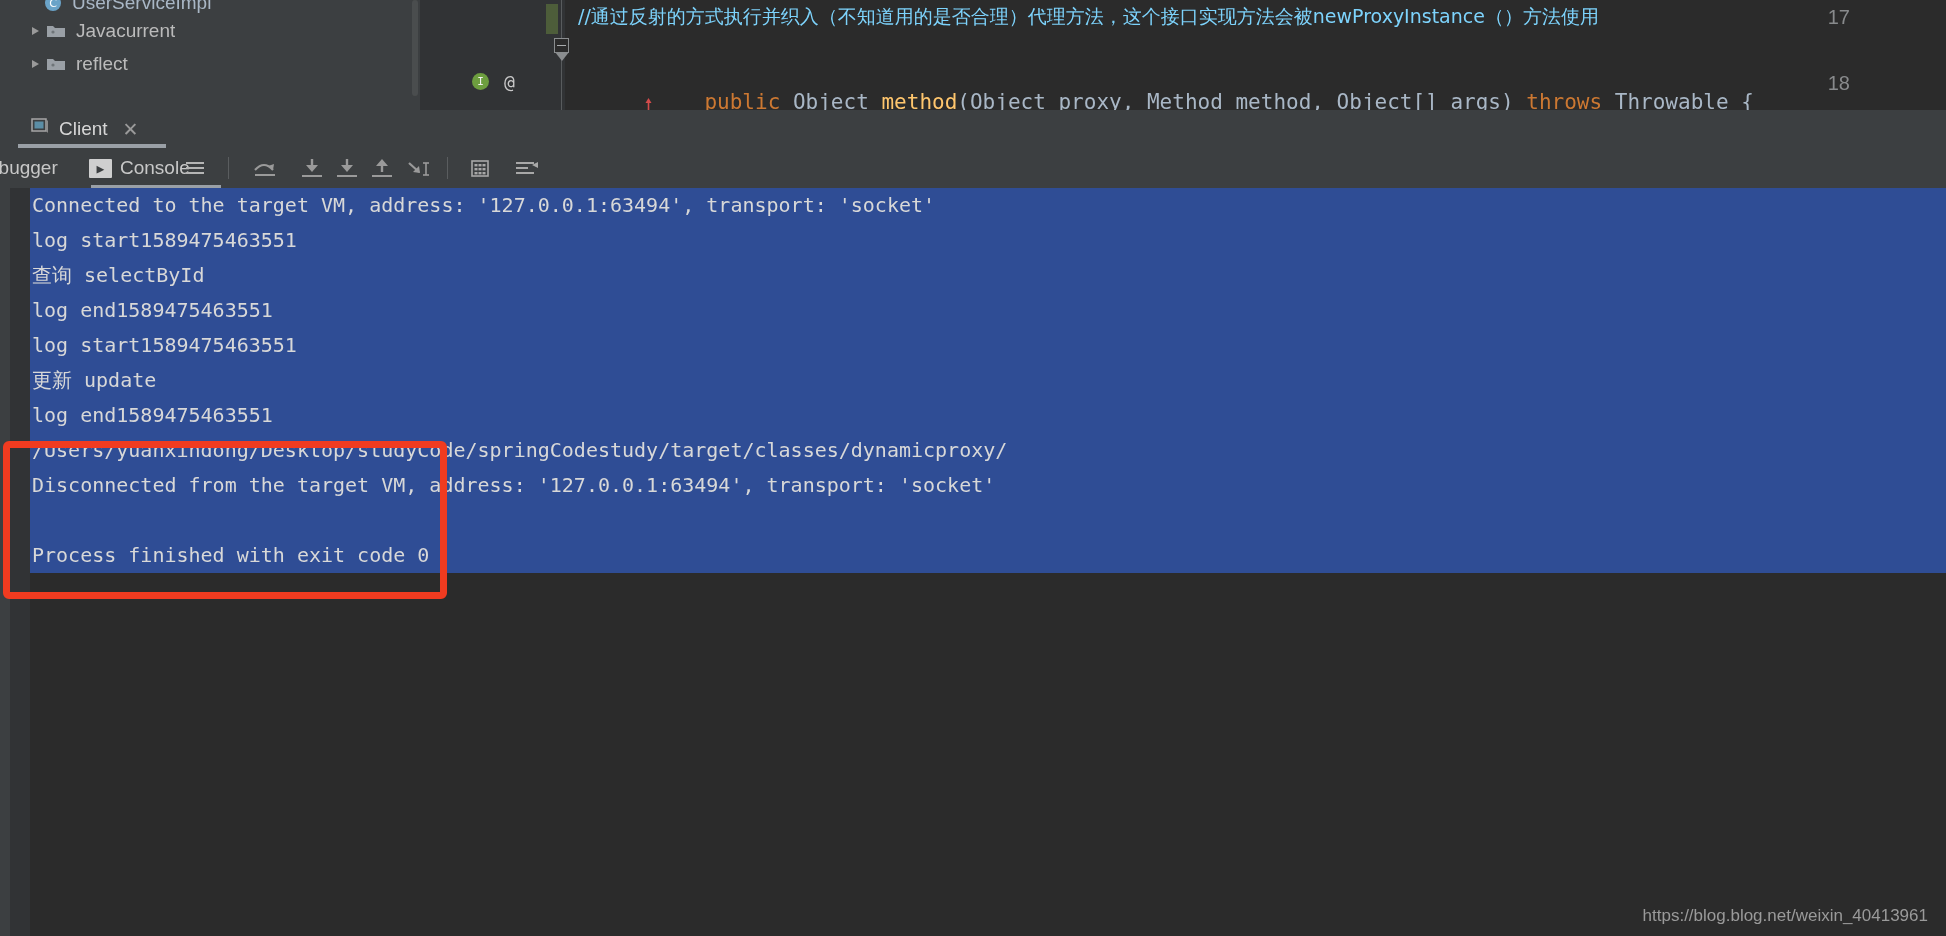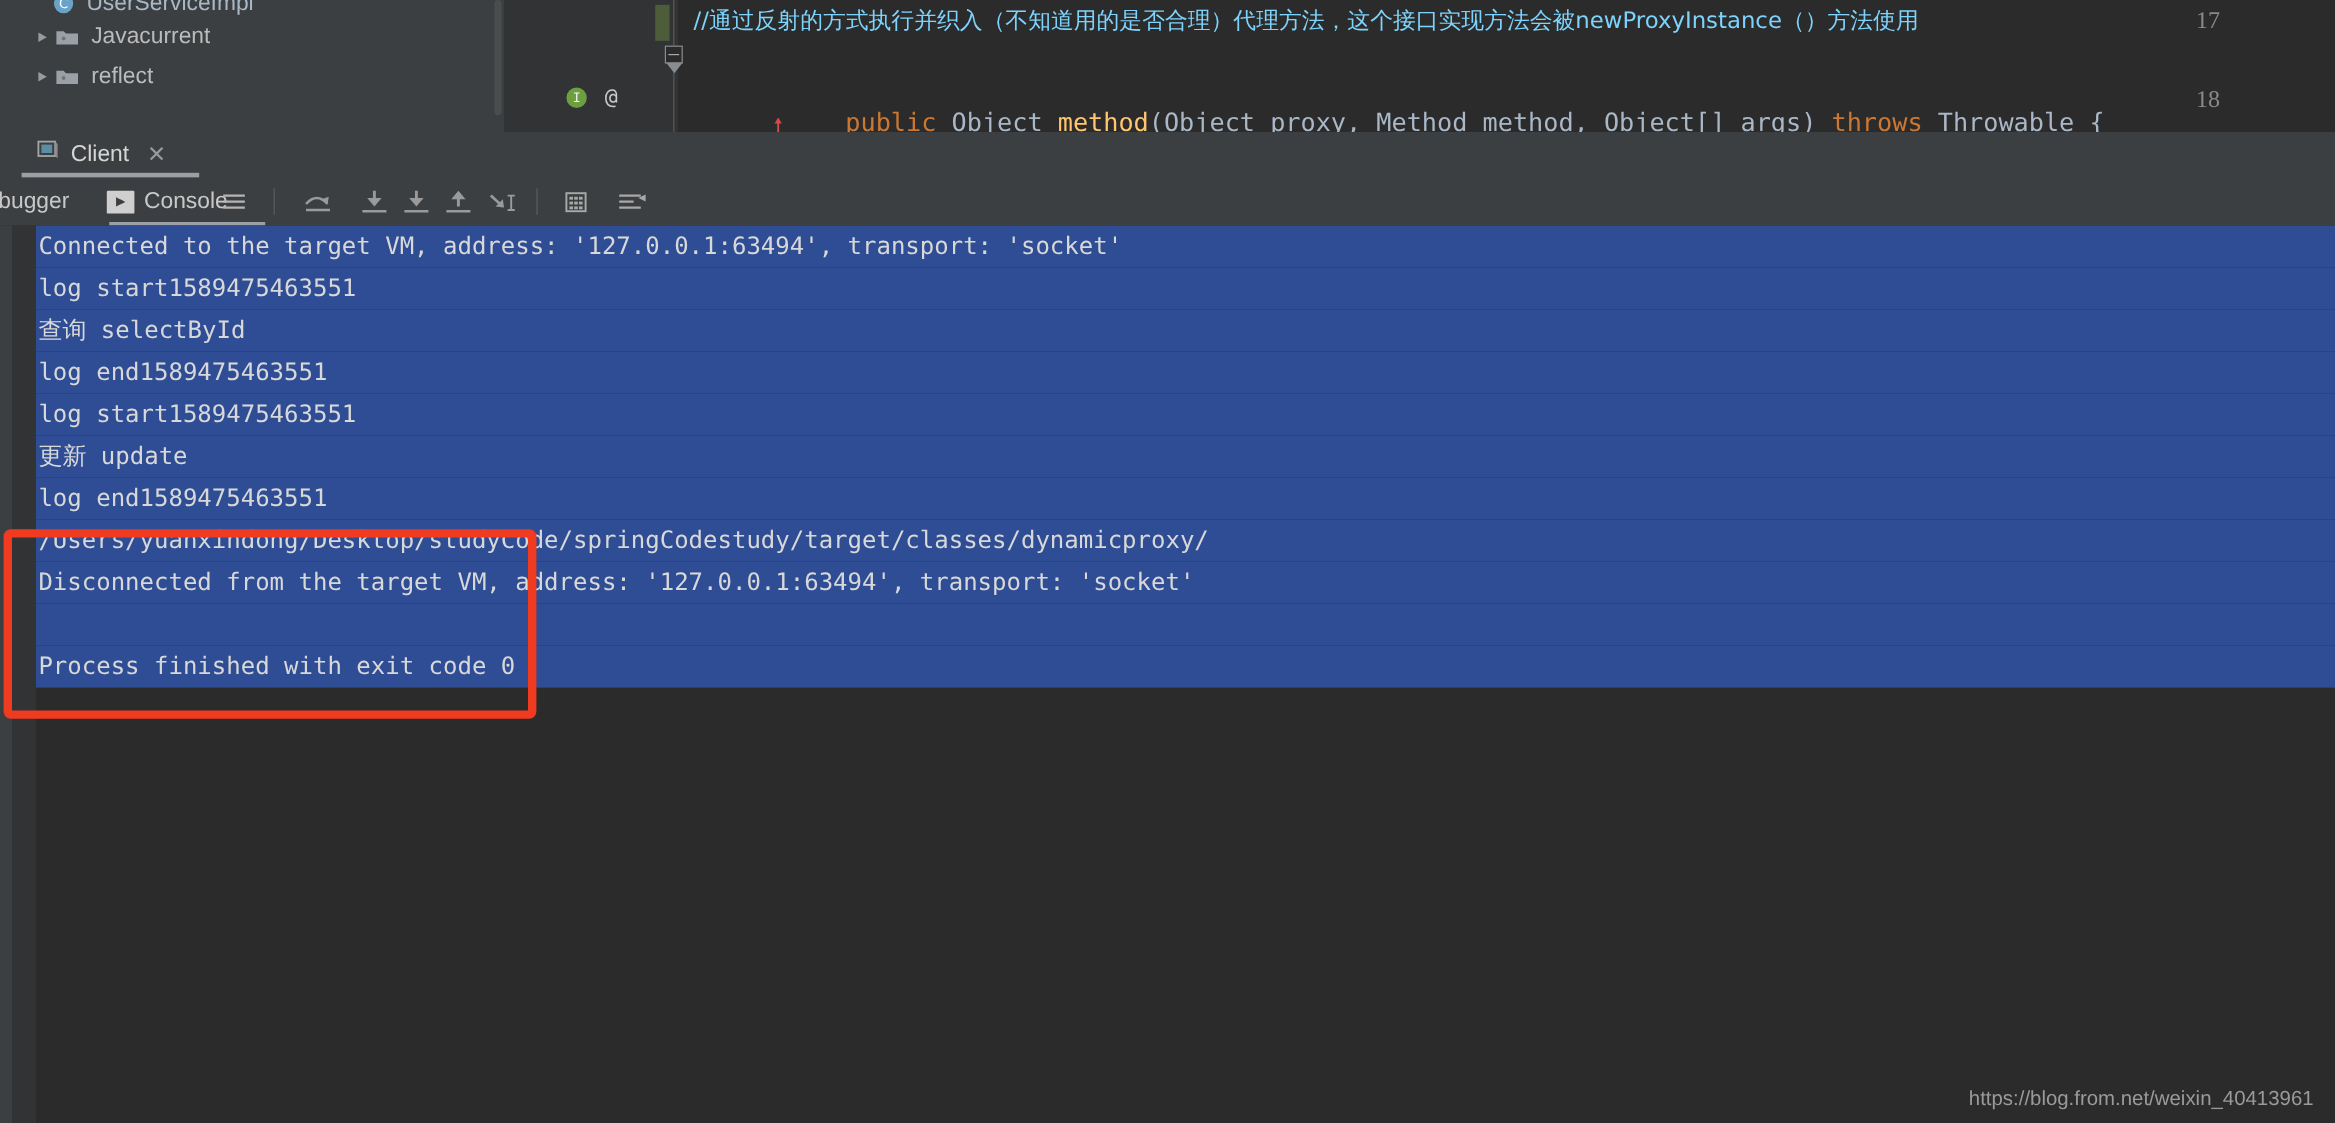"17" .g-num { font-family: Liberation Serif, serif -> Liberation Sans, sans-serif }
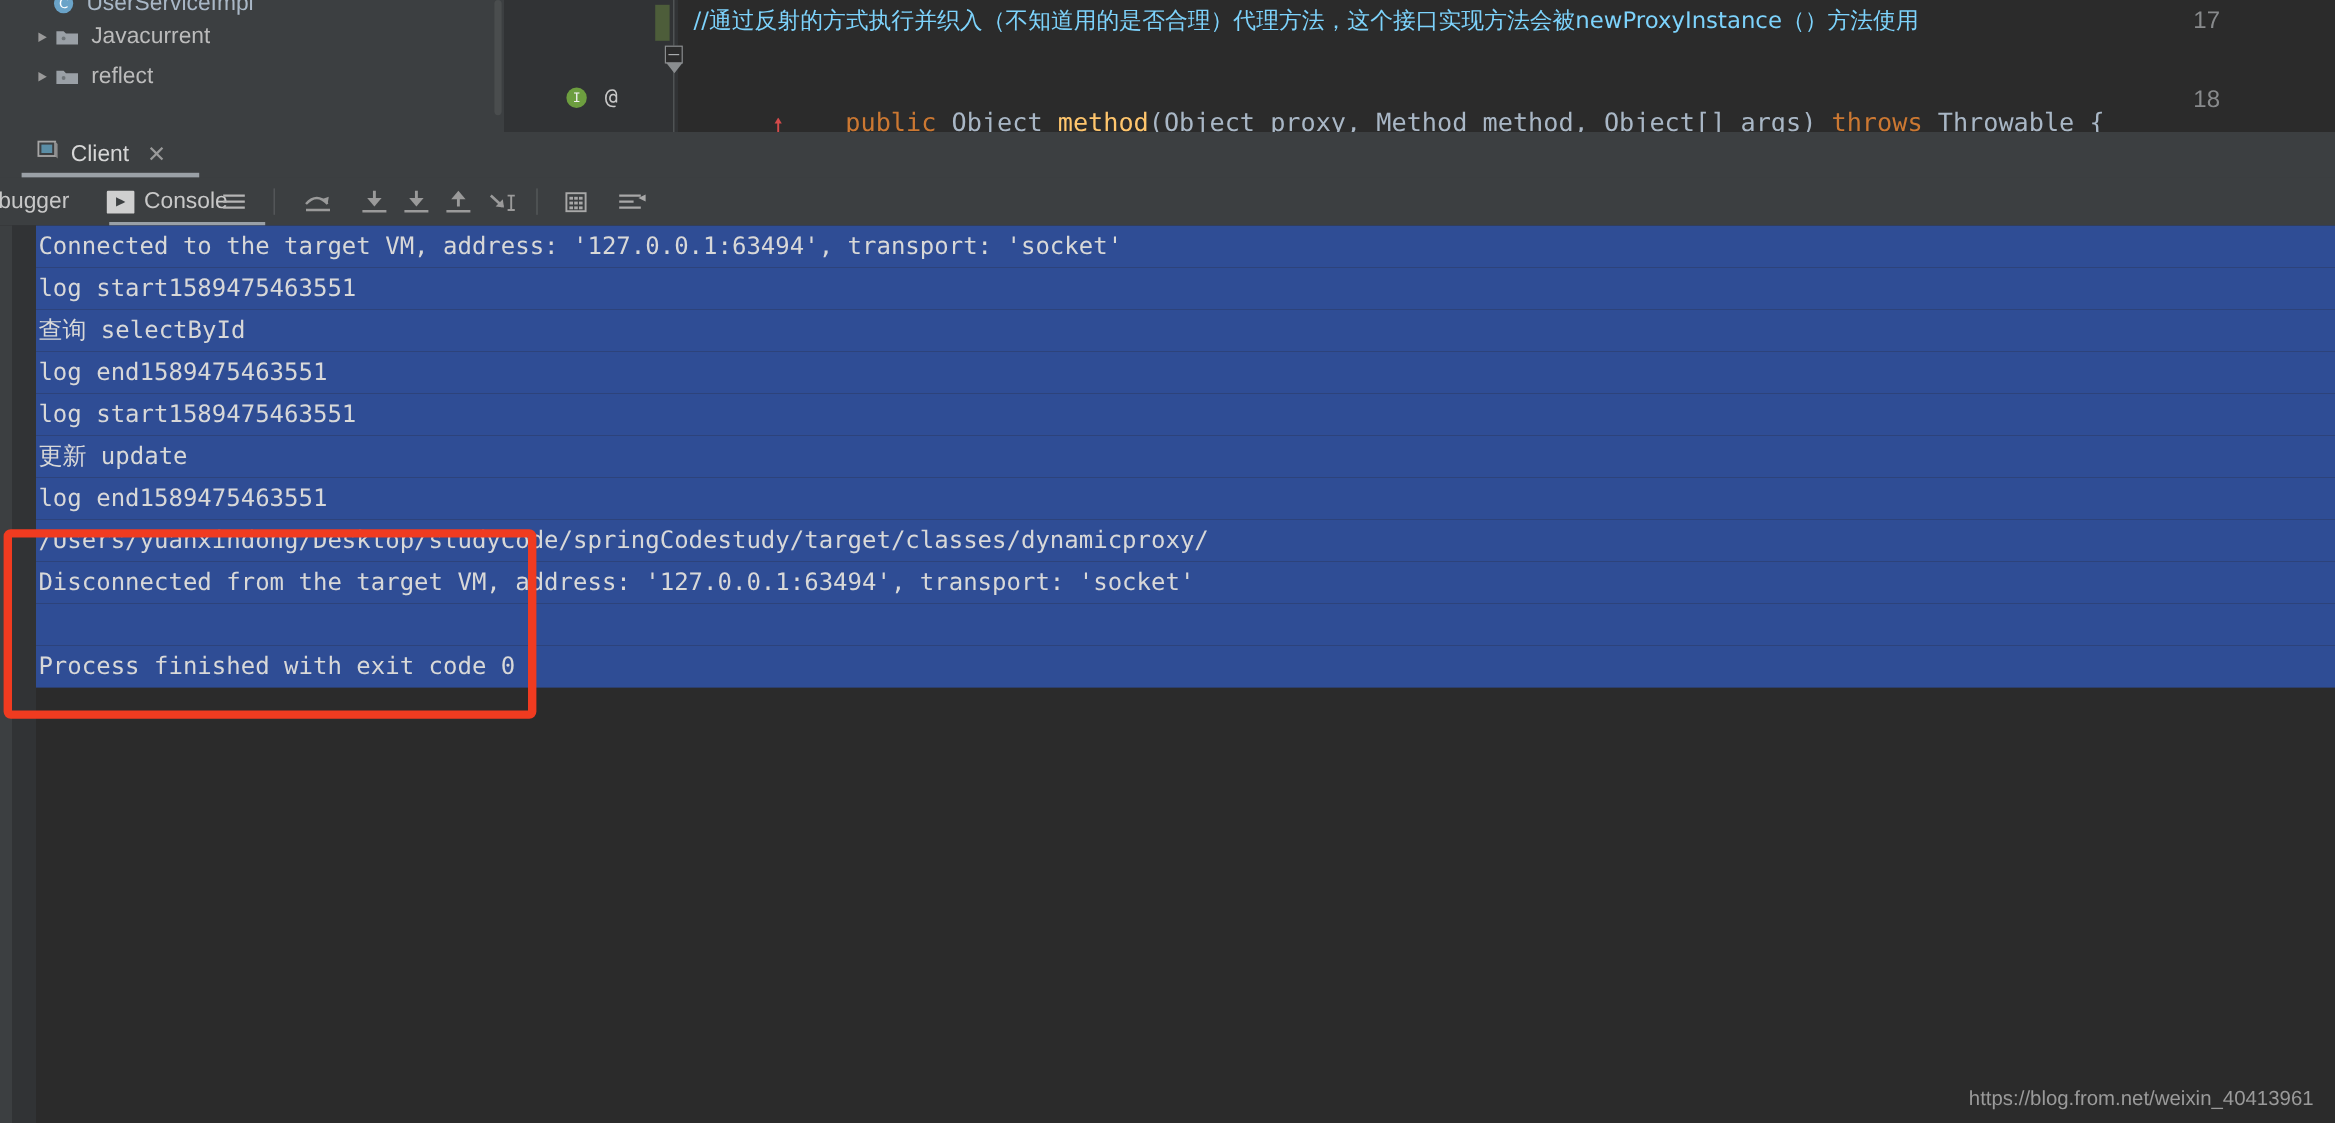"https://blog.from.net/weixin_40413961" div.watermark { text: https://blog.from.net/weixin -> https://blog.blog.net/weixin }
